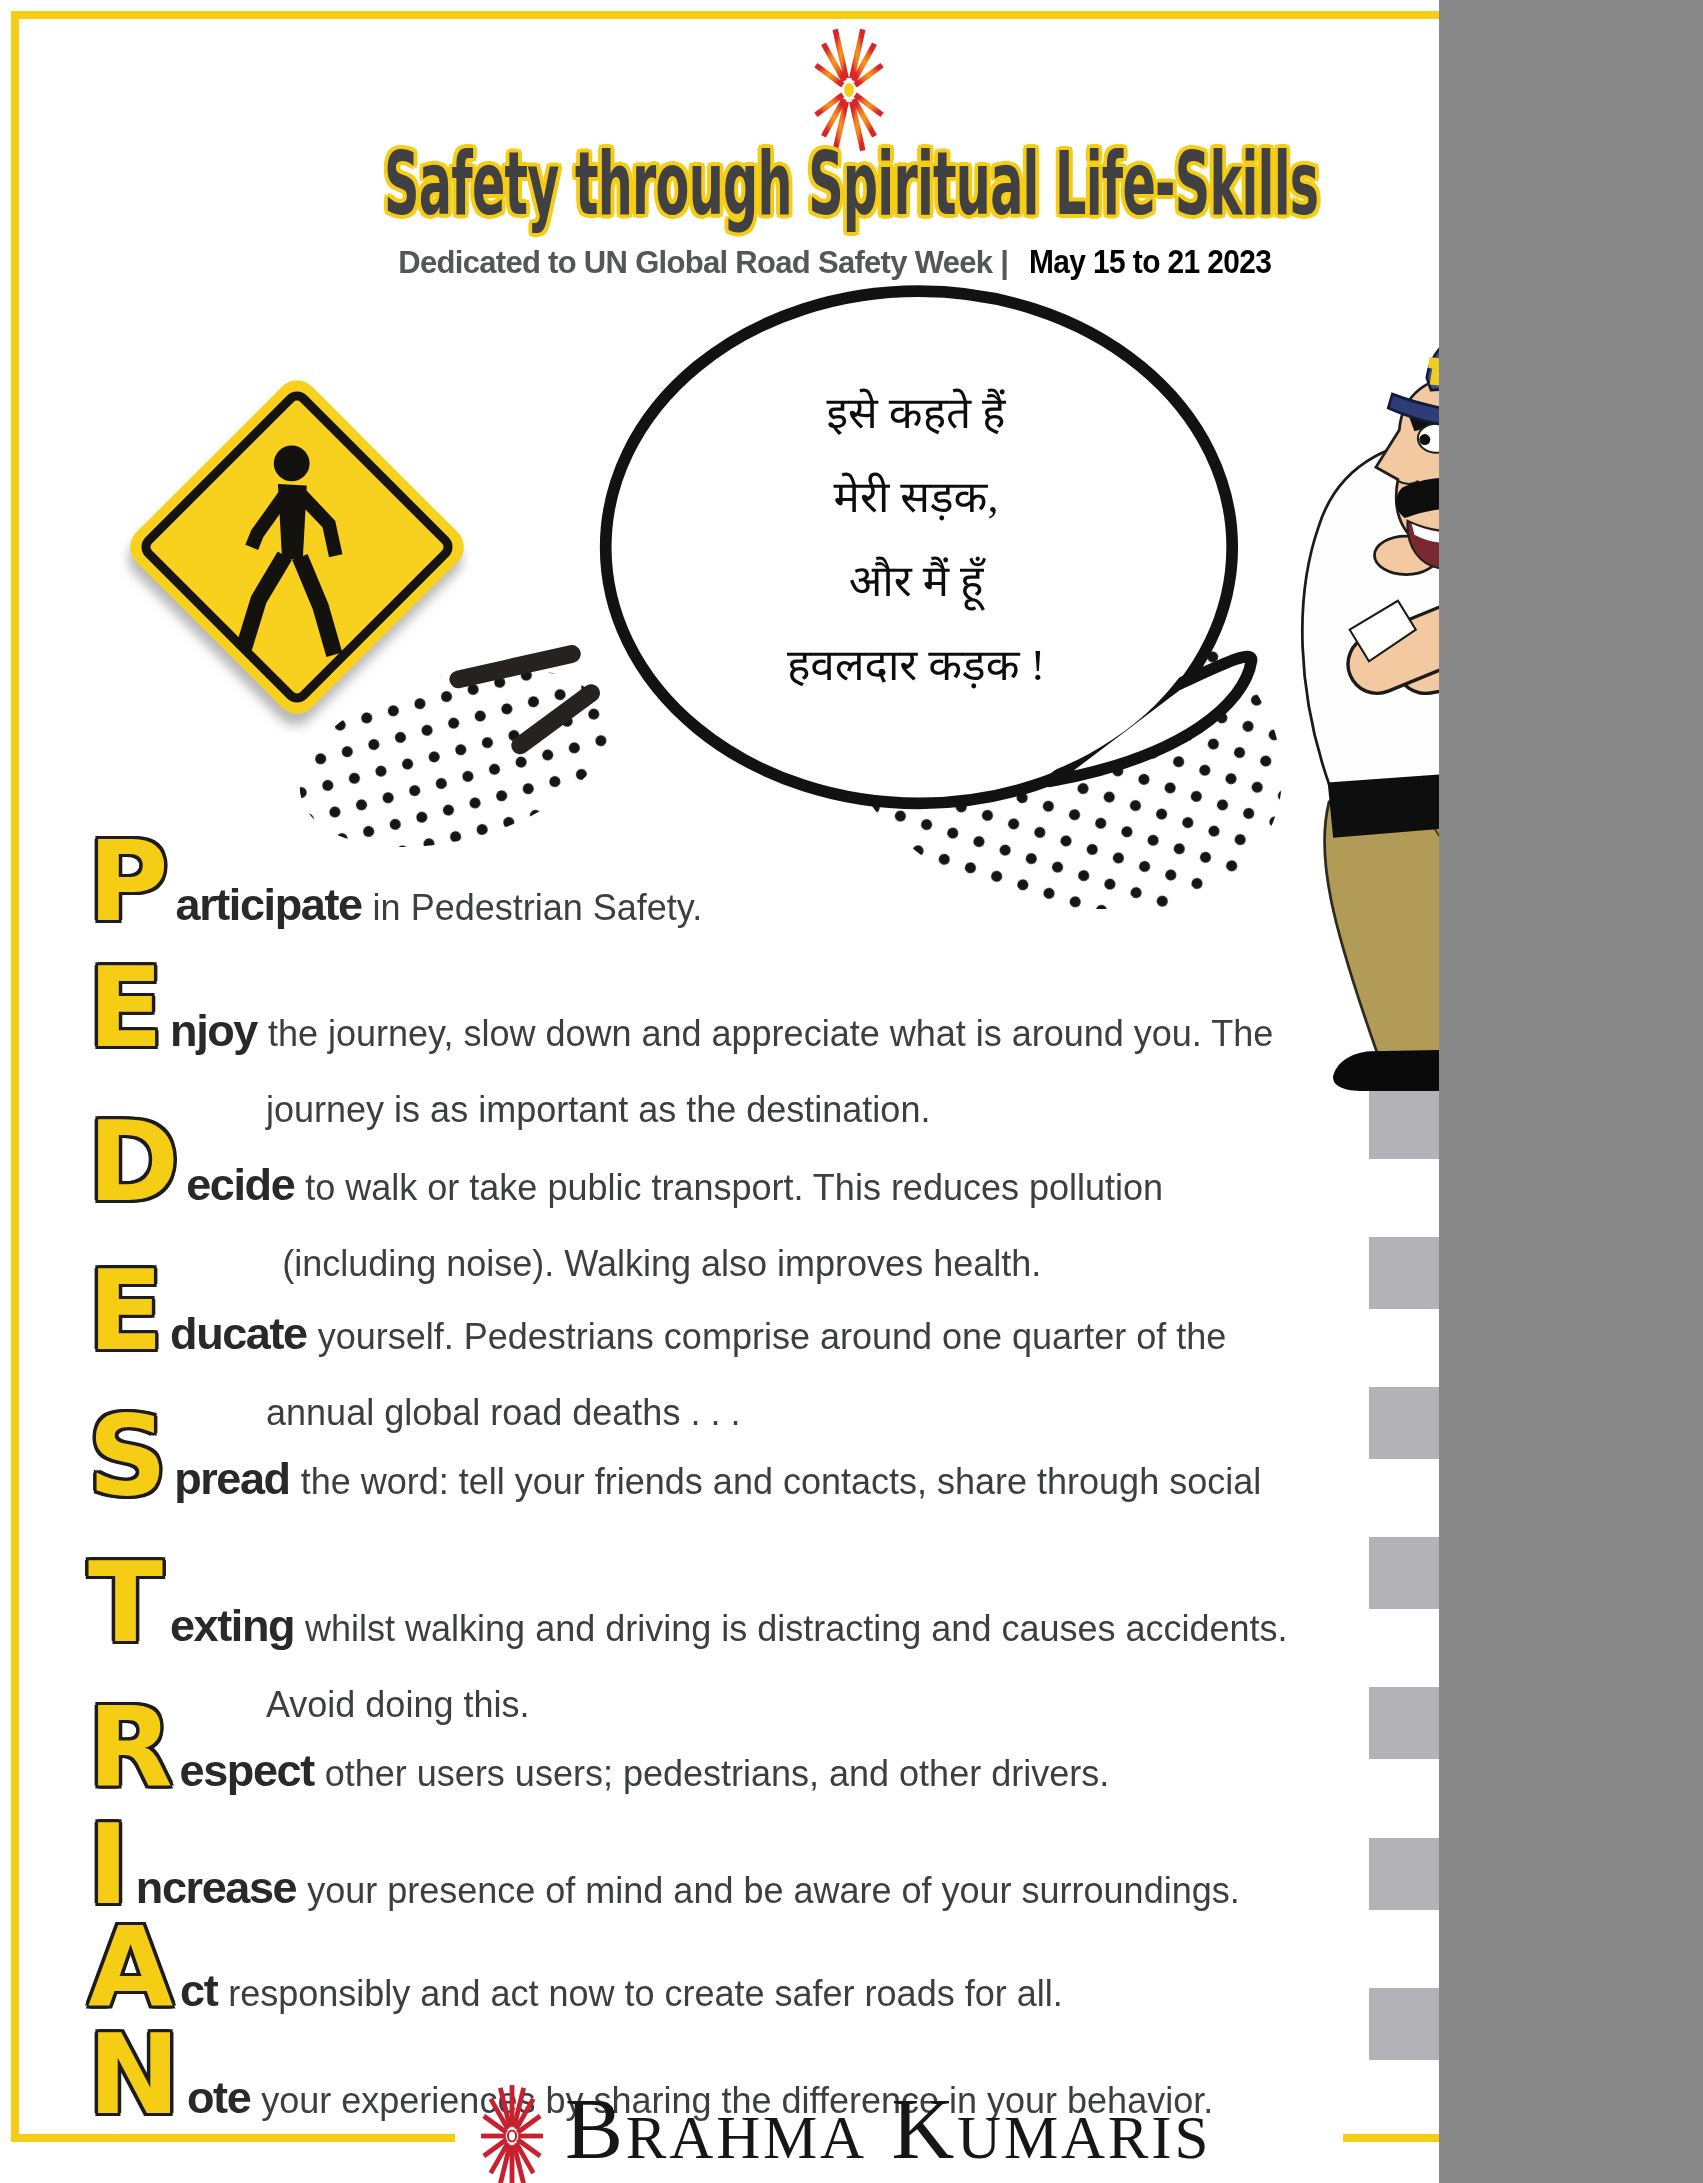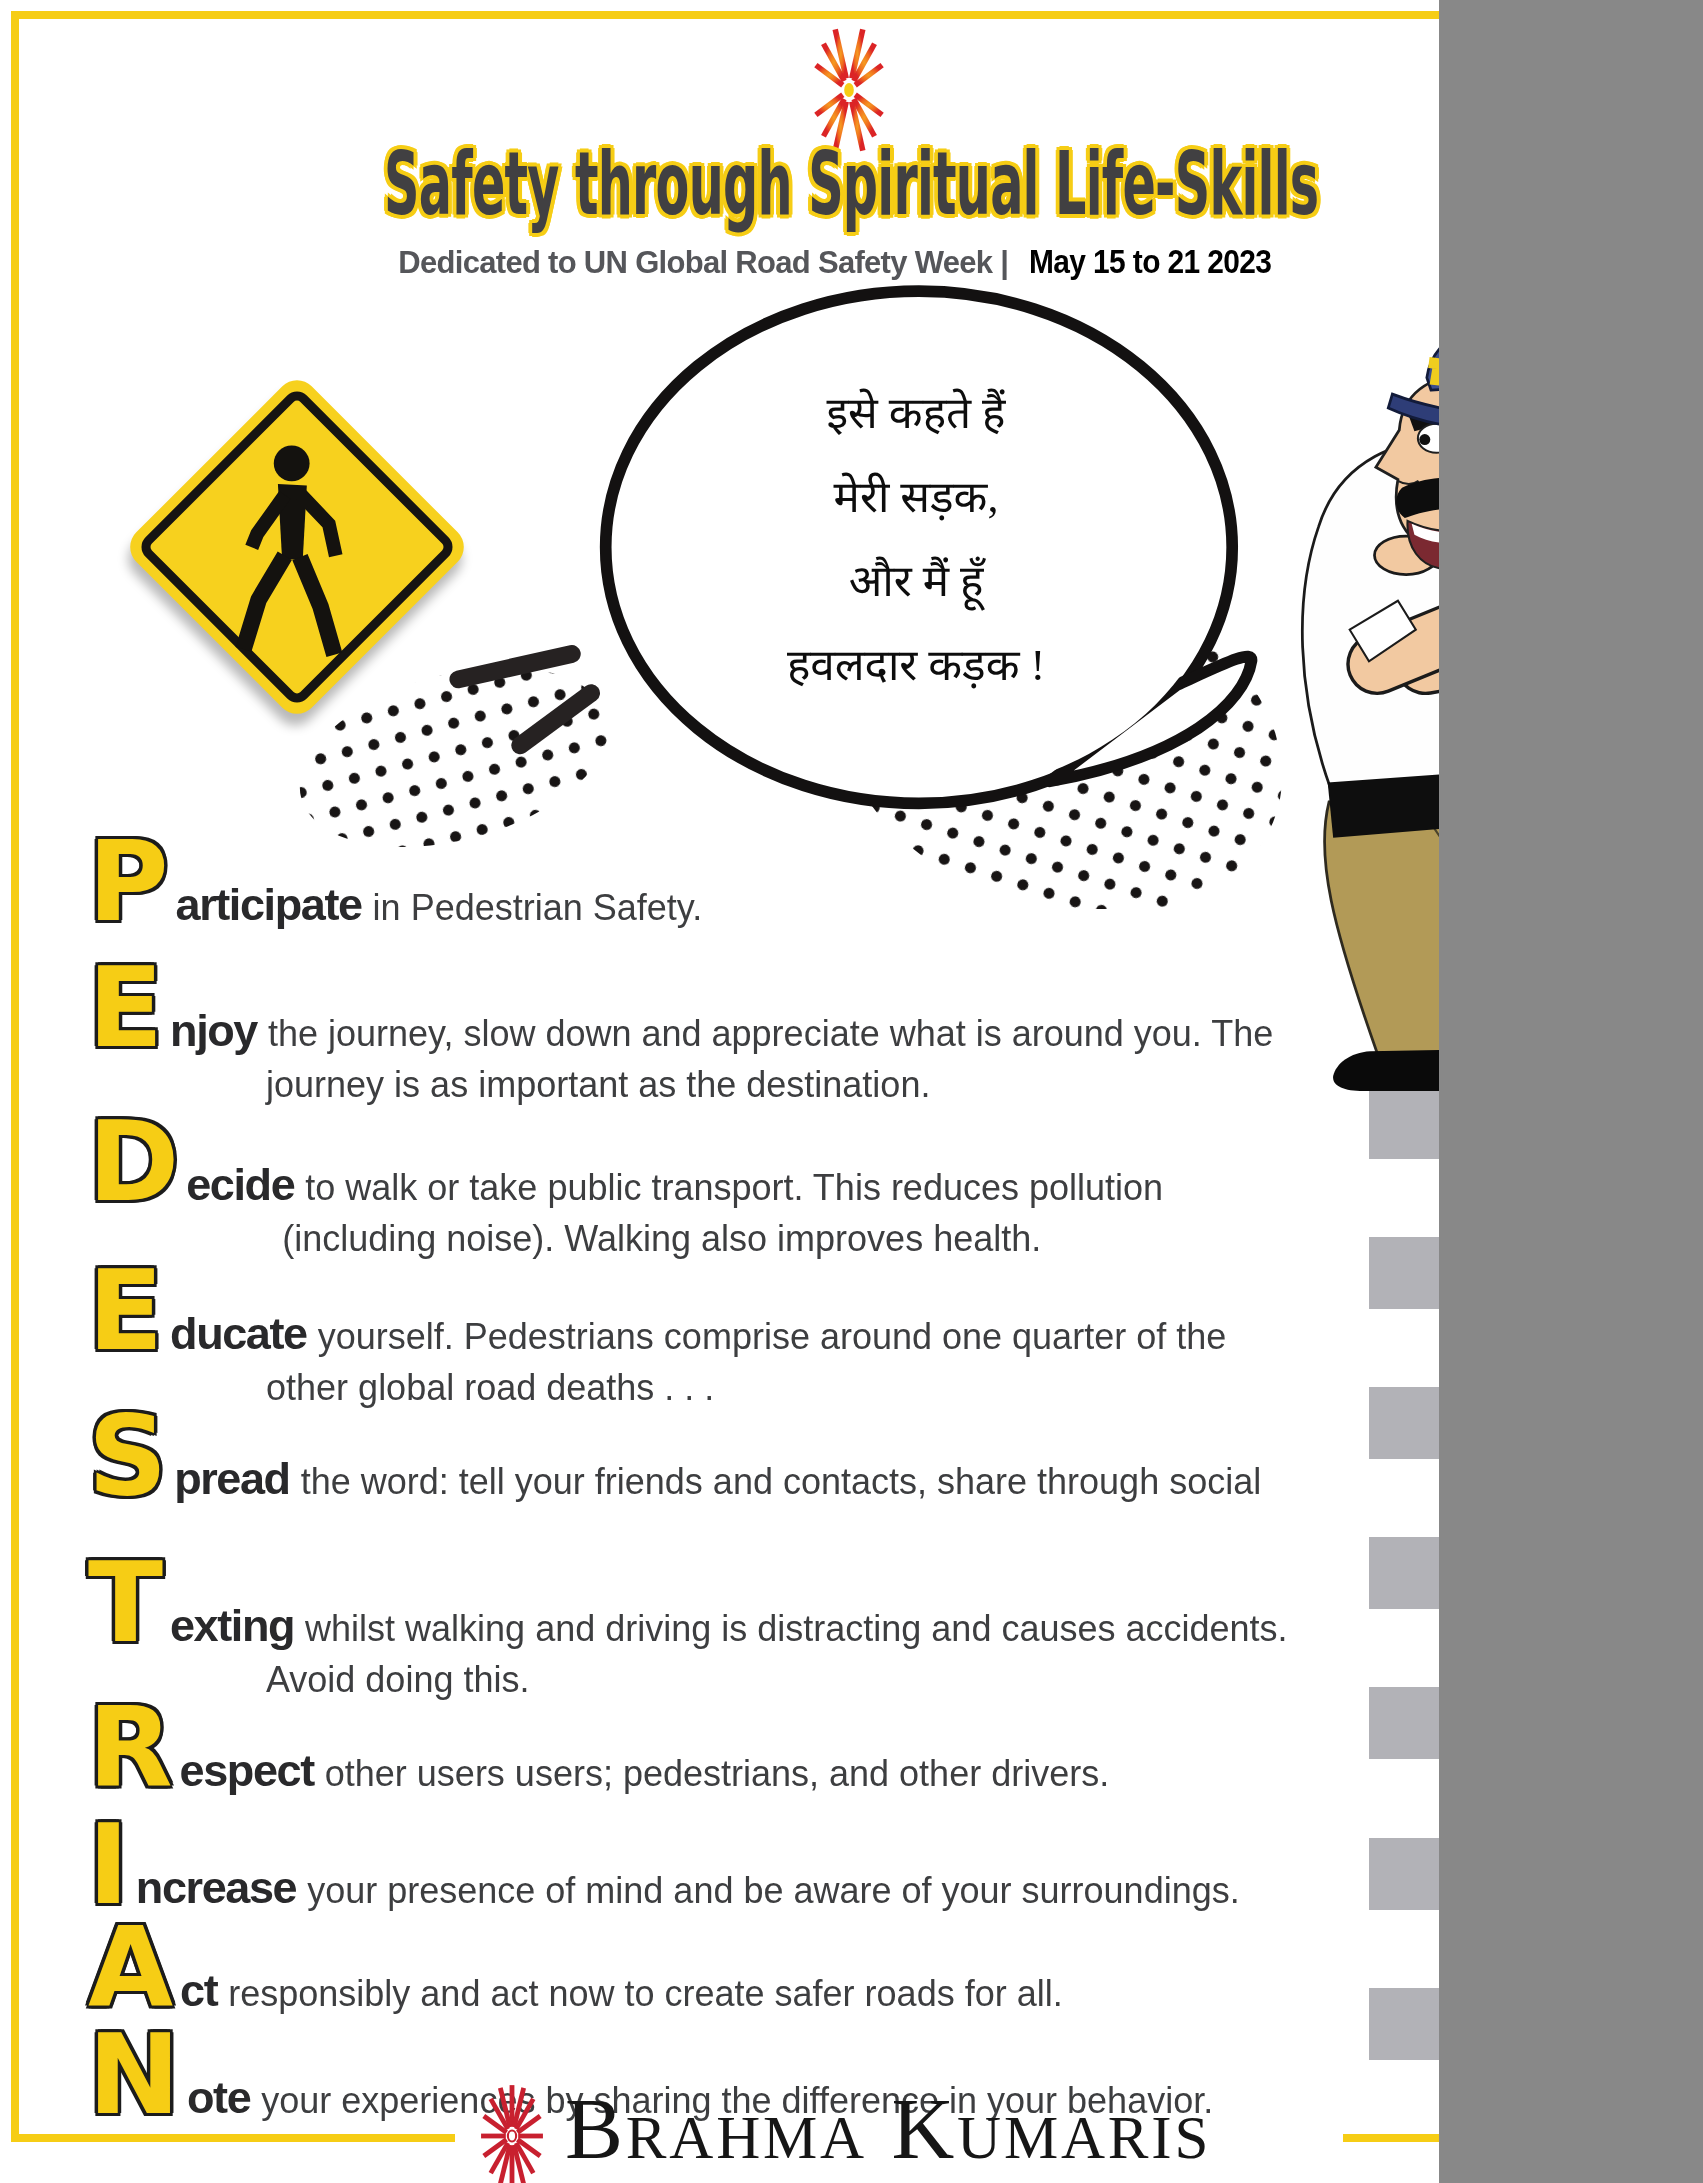"journey is as important as" .acro-body .l2 { margin-top: 12px -> 37px }
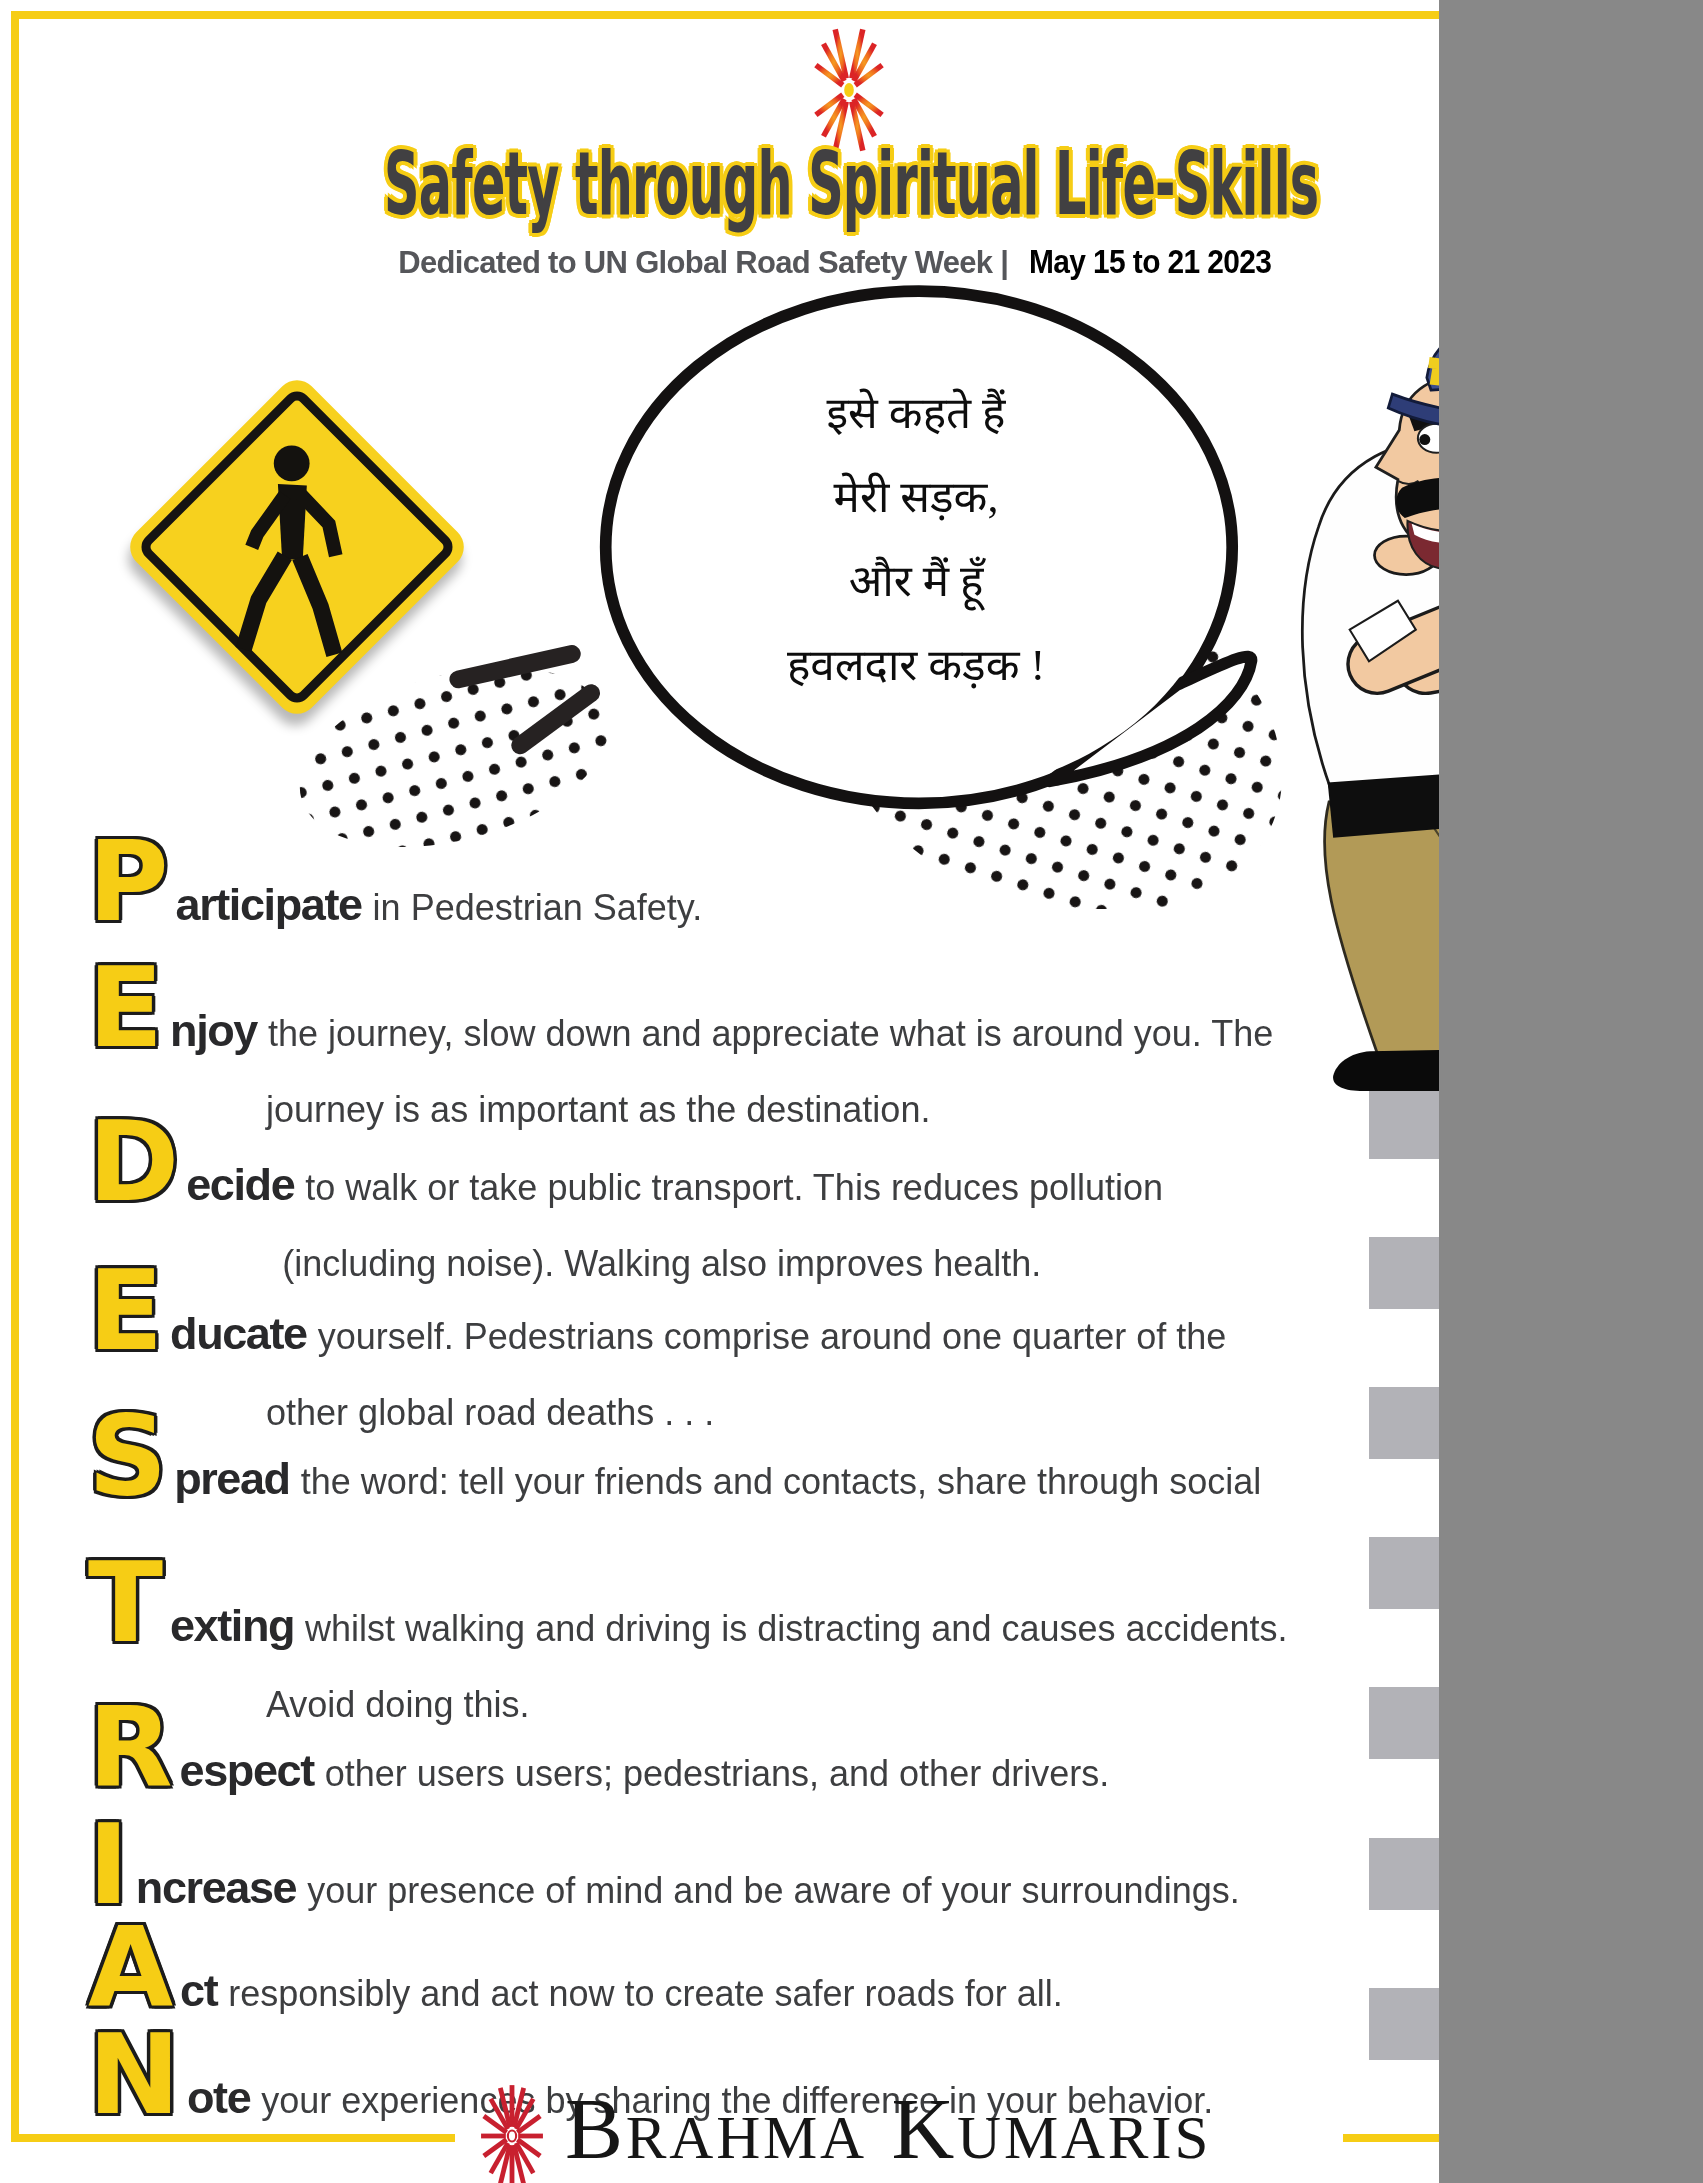"other global road deaths ." div.l2 { text: other -> annual }
